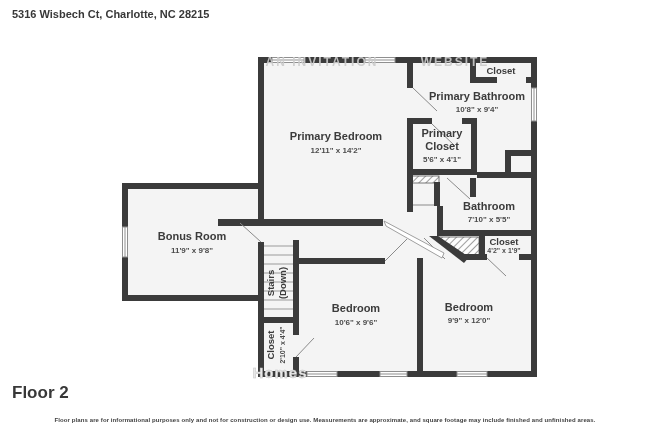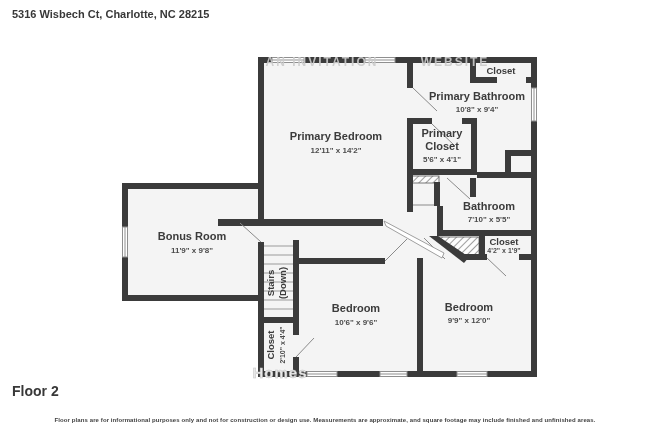"Floor 2" .floor-label { font-size: 14px -> 17px }
